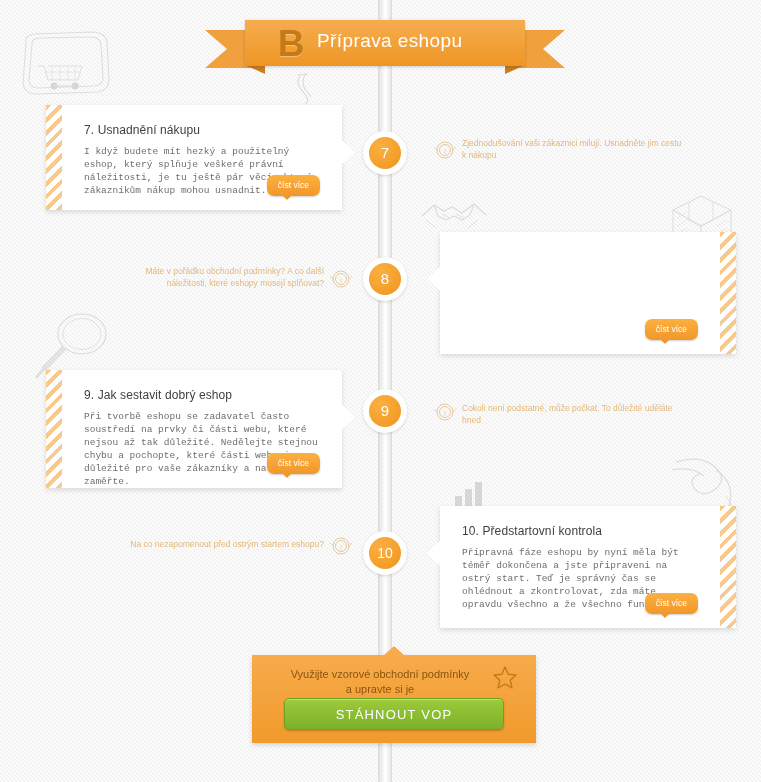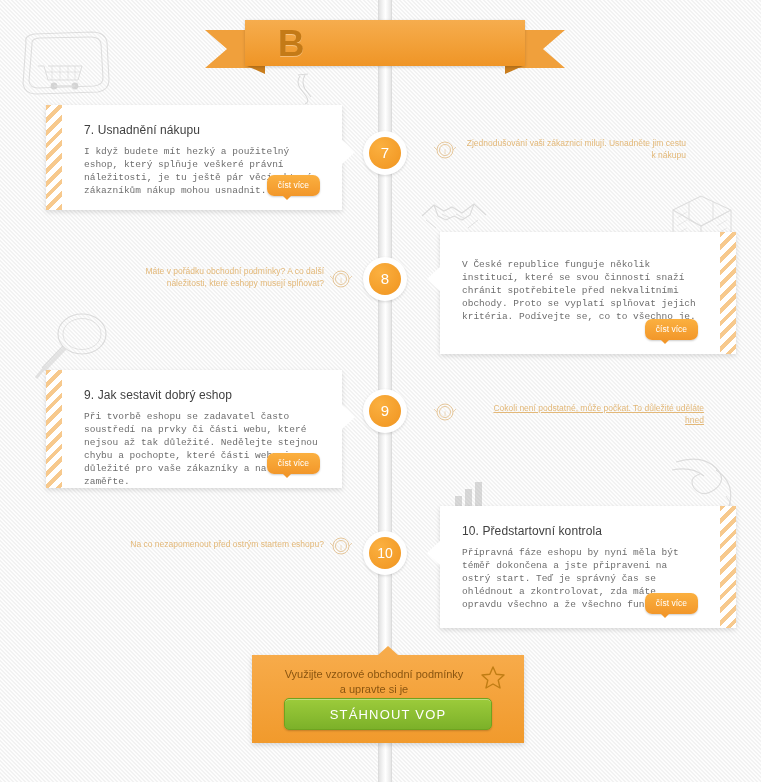"Příprava eshopu" div.btitle { html: none -> <div>Příprava eshopu</div> }
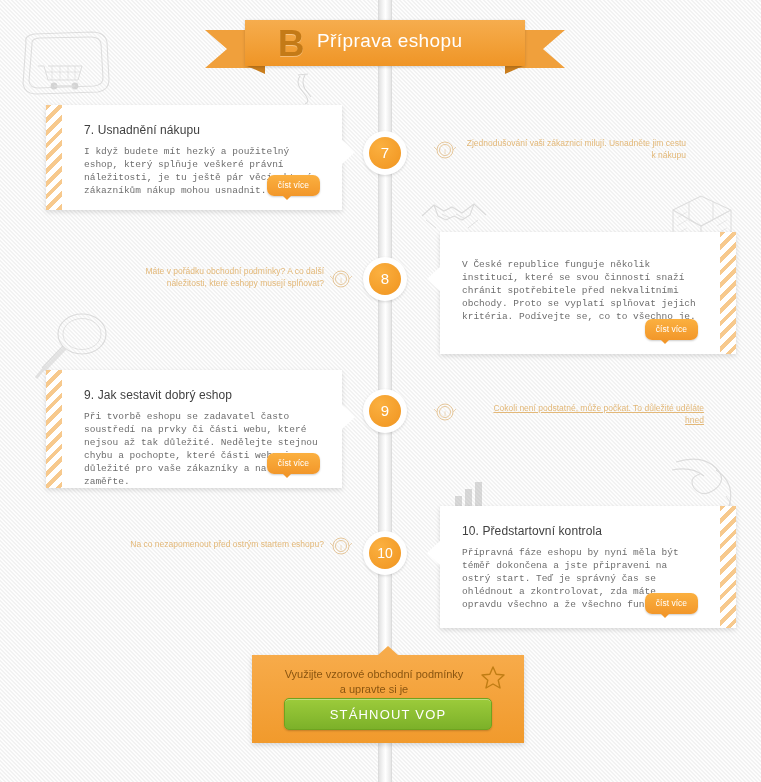"Zjednodušování vaši zákaznici milují." .note.right { text-align: right -> left }
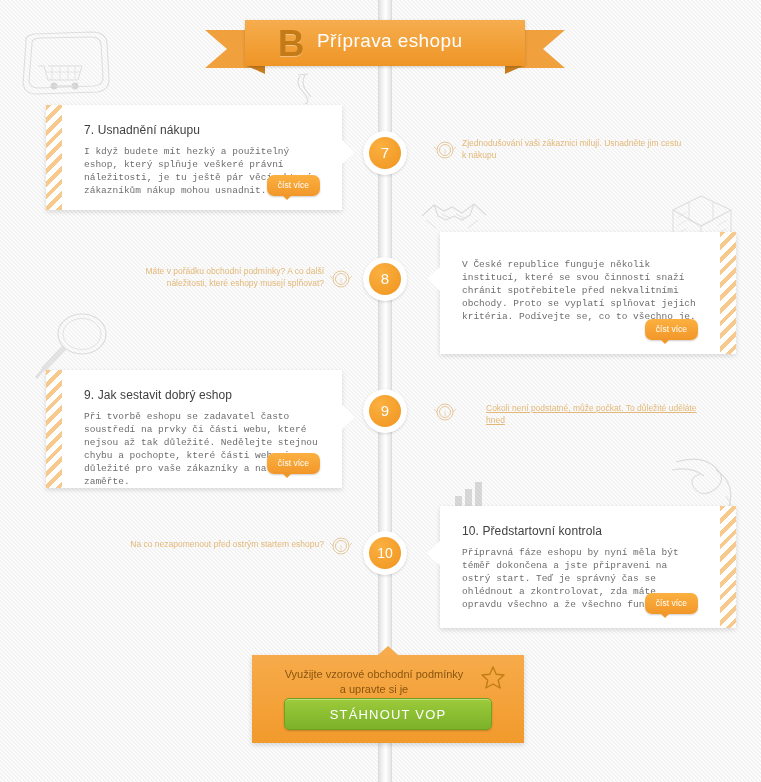"V České republice funguje několik" p { html: <p>V České republice funguje několik institucí, které se svou činností snaží chránit spotřebitele před nekvalitními obchody. Proto se vyplatí splňovat jejich kritéria. Podívejte se, co to všechno je.</p> -> none }
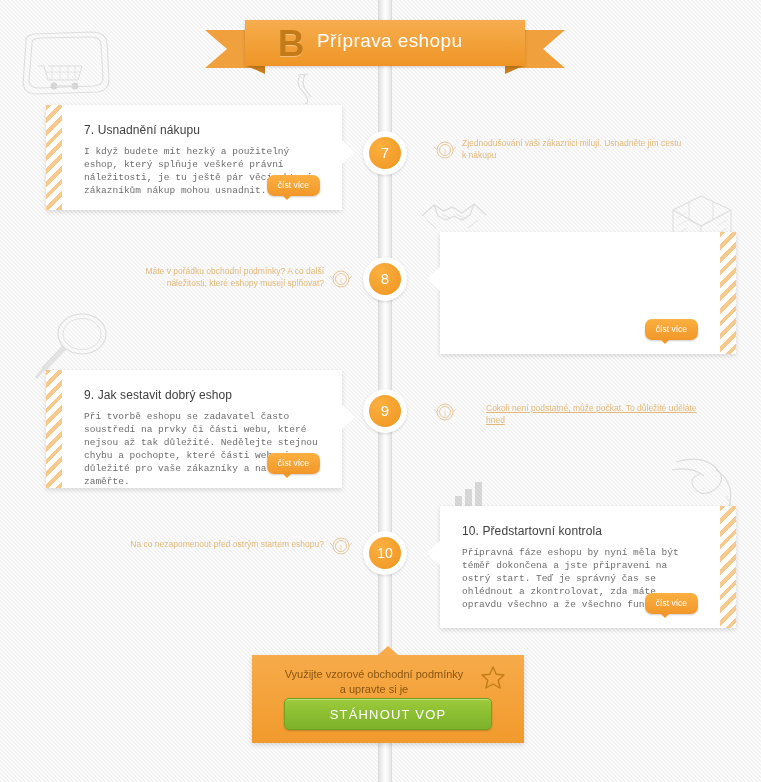"Cokoli není podstatné, může počkat." div.note { left: 486px -> 462px; text-decoration: underline -> none }
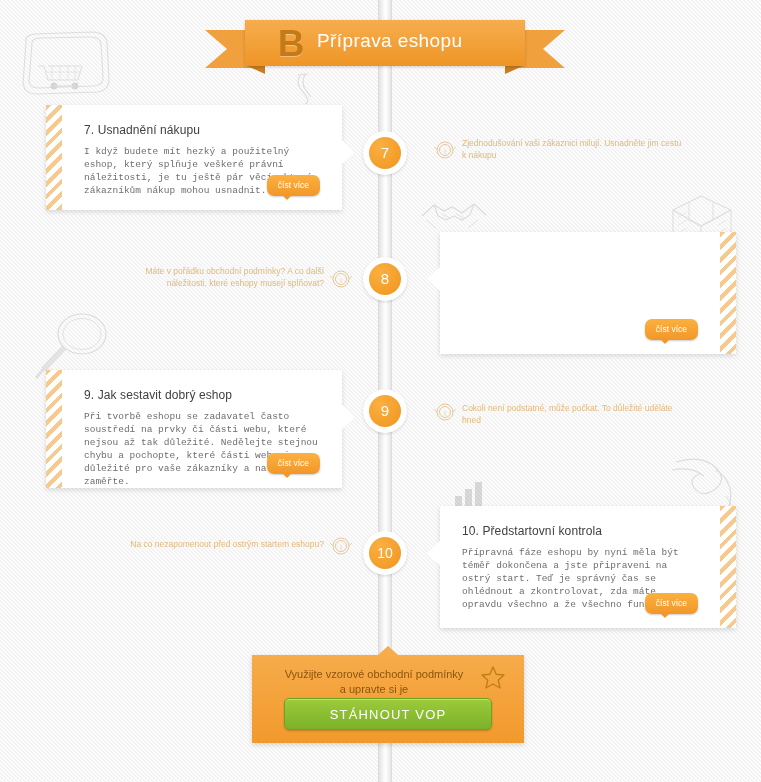"Využijte vzorové obchodní podmínky" .cta { padding-left: none -> 12px }
